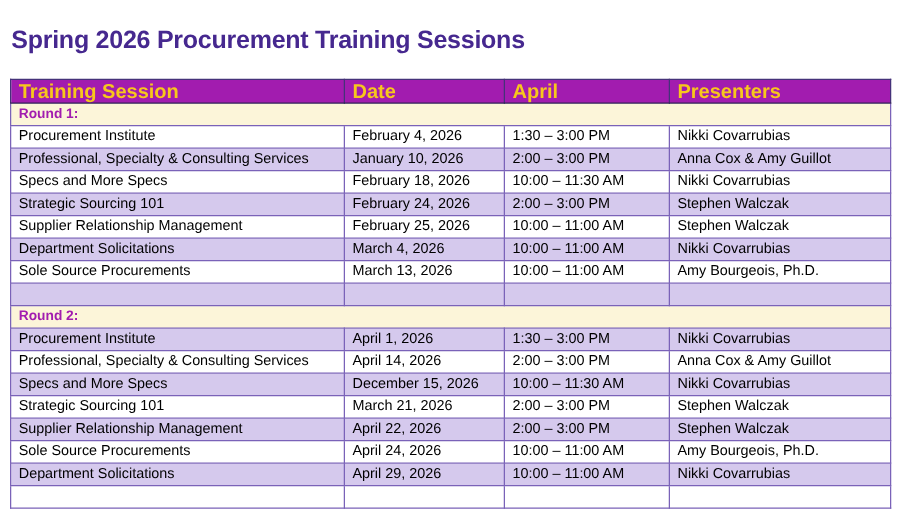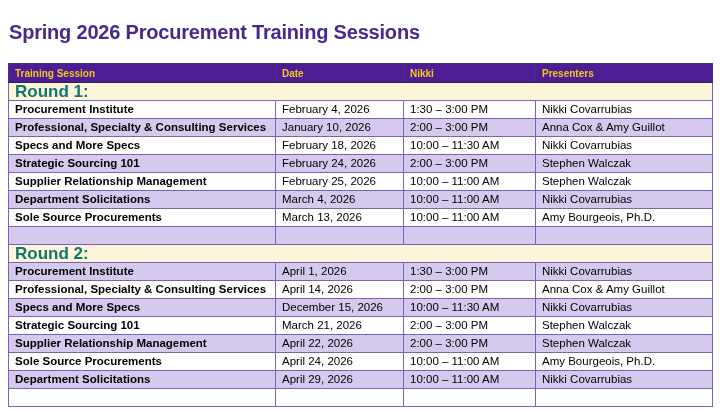"Training Session" thead tr.header-row th { background: #4c1d95 -> #a21caf; font-size: 10px -> 16px }
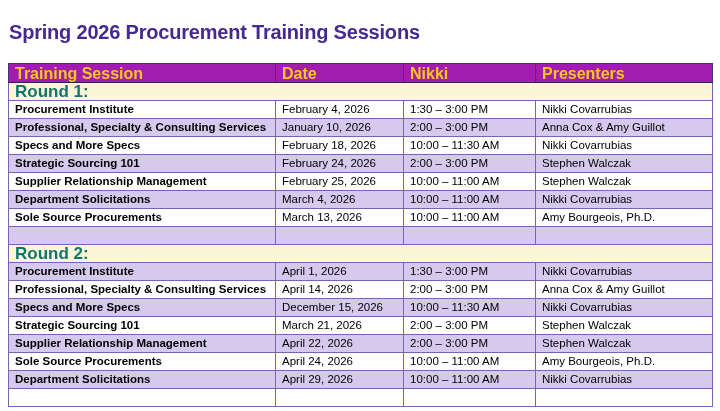"Nikki" th { text: Nikki -> April }
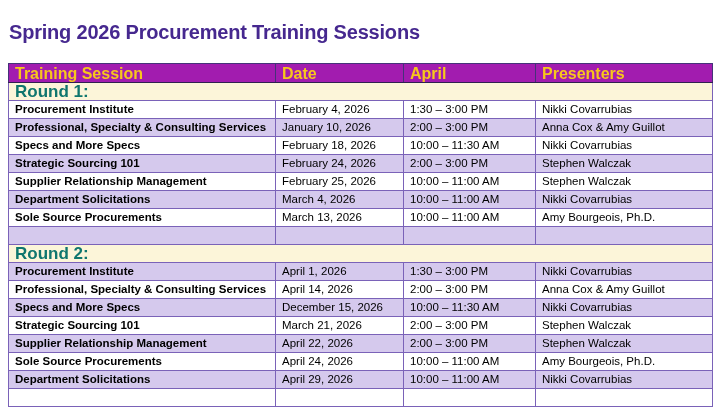"Round 1:" tr.round-row td { color: #0f766e -> #a21caf; font-size: 17px -> 11px }
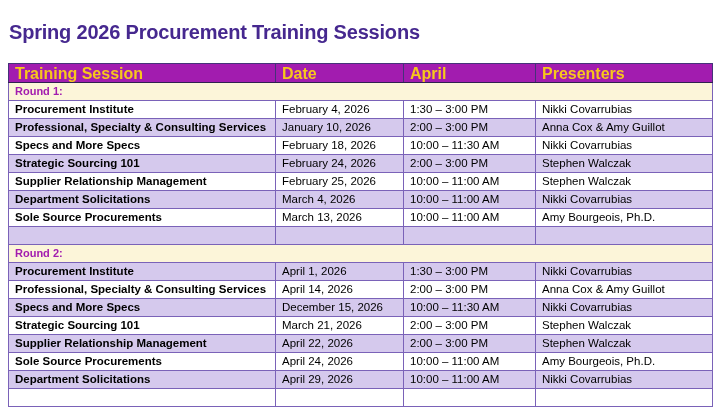"Procurement Institute" tr.data-row td.session-cell { font-weight: bold -> normal }
